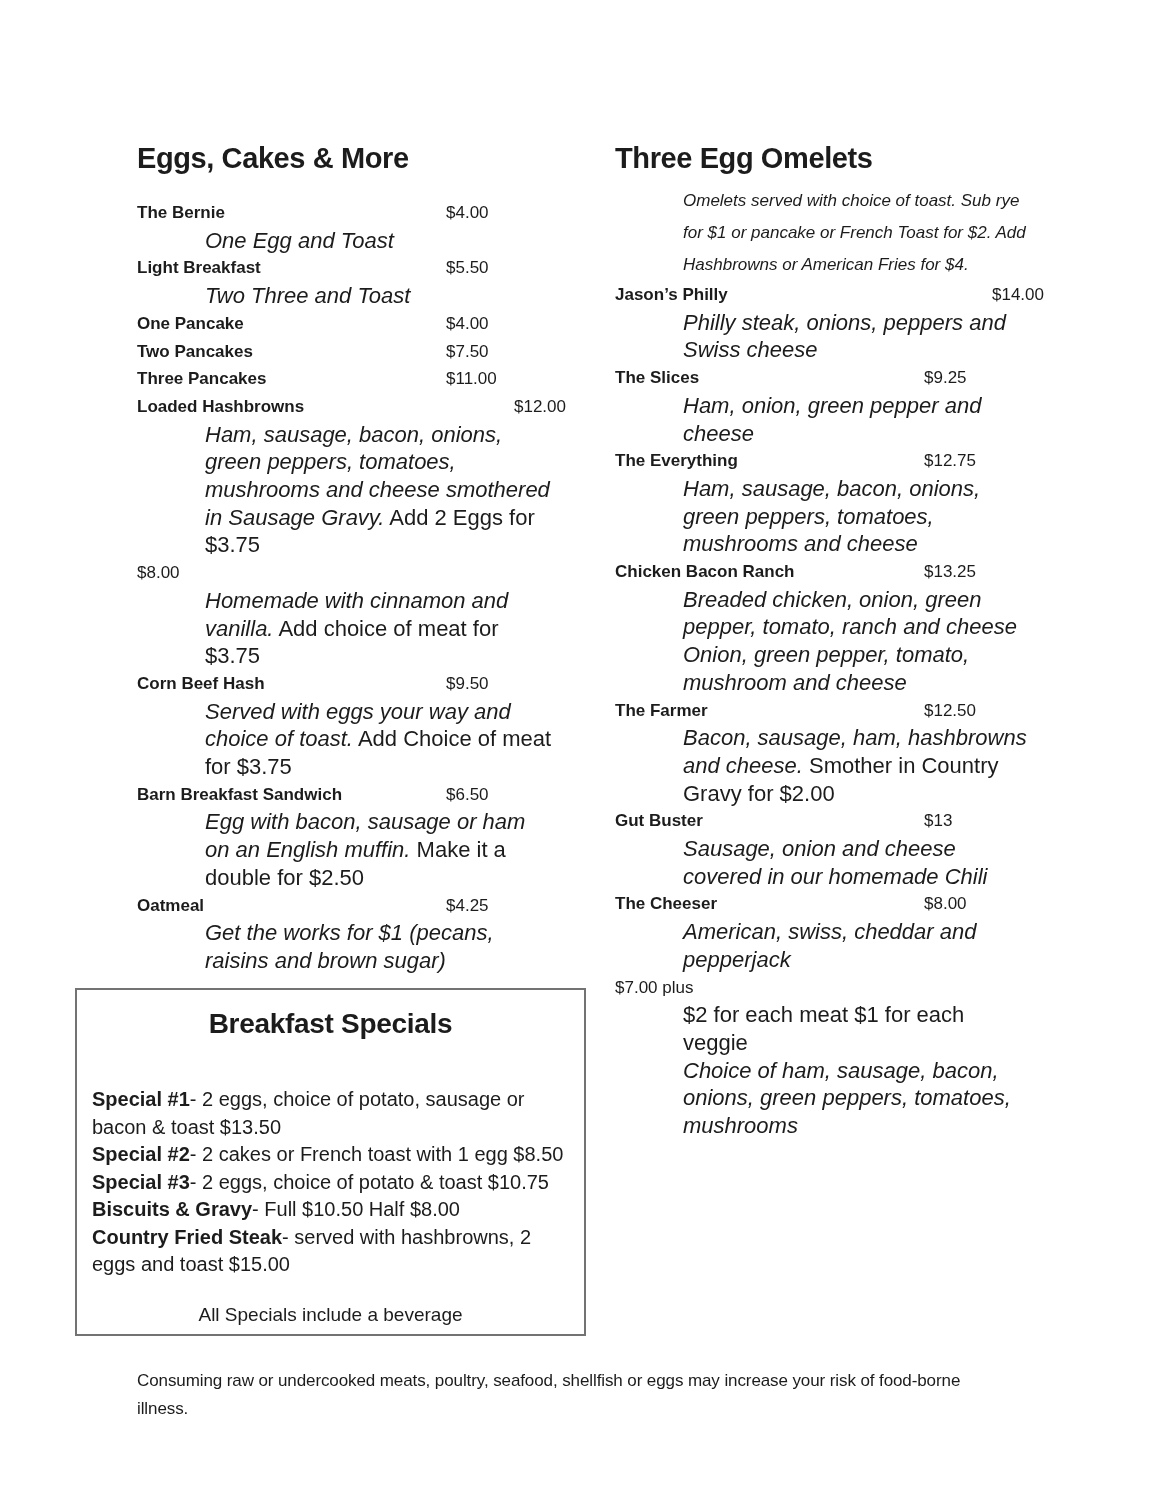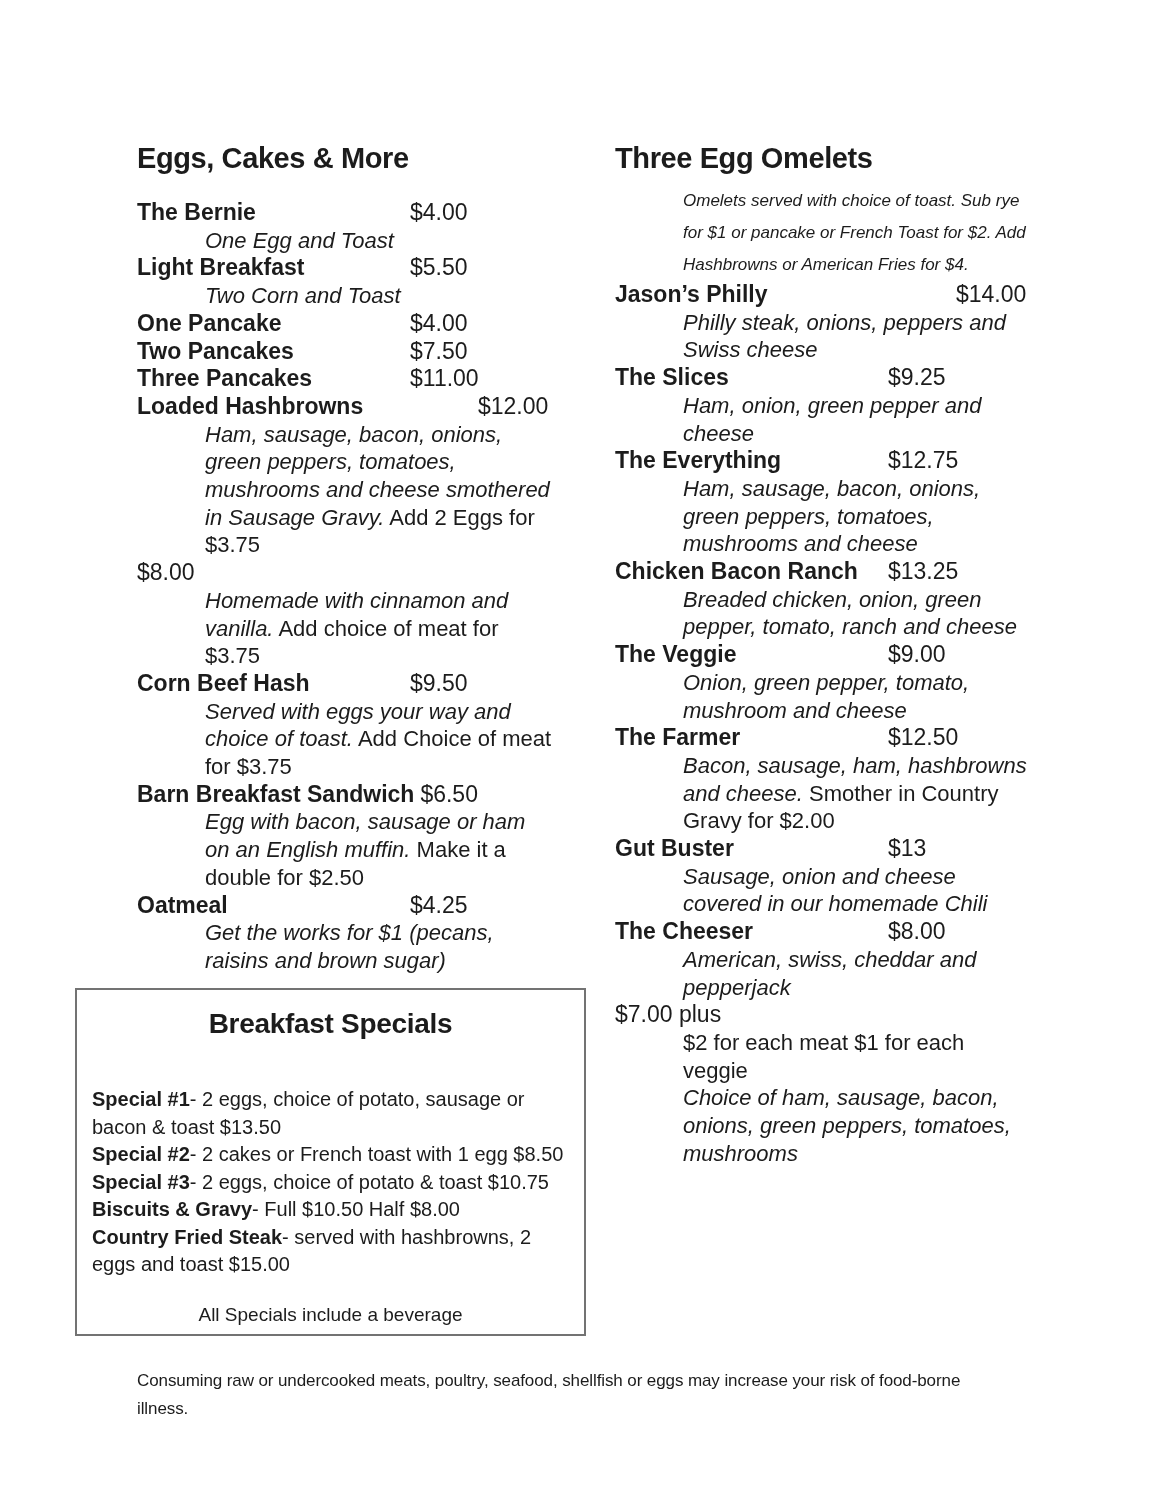"The Bernie" .item-row { font-size: 23px -> 17px; gap: none -> 36px }
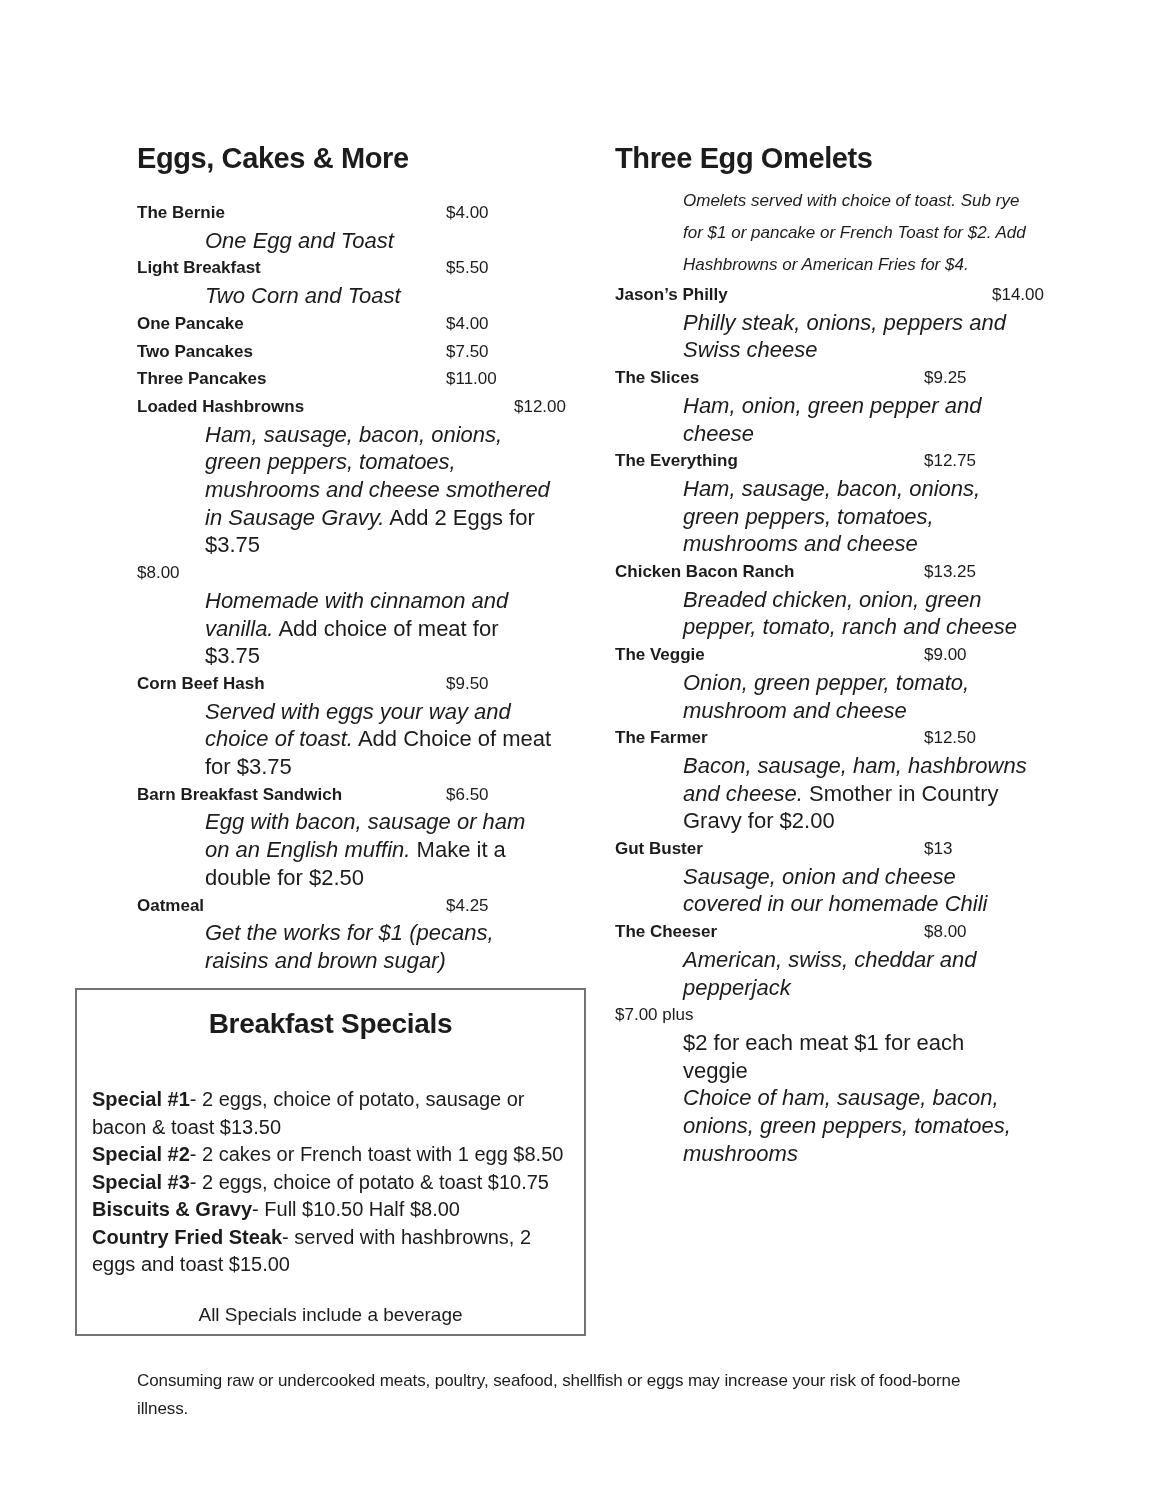"Two Corn and Toast" span.it { text: Corn -> Three }
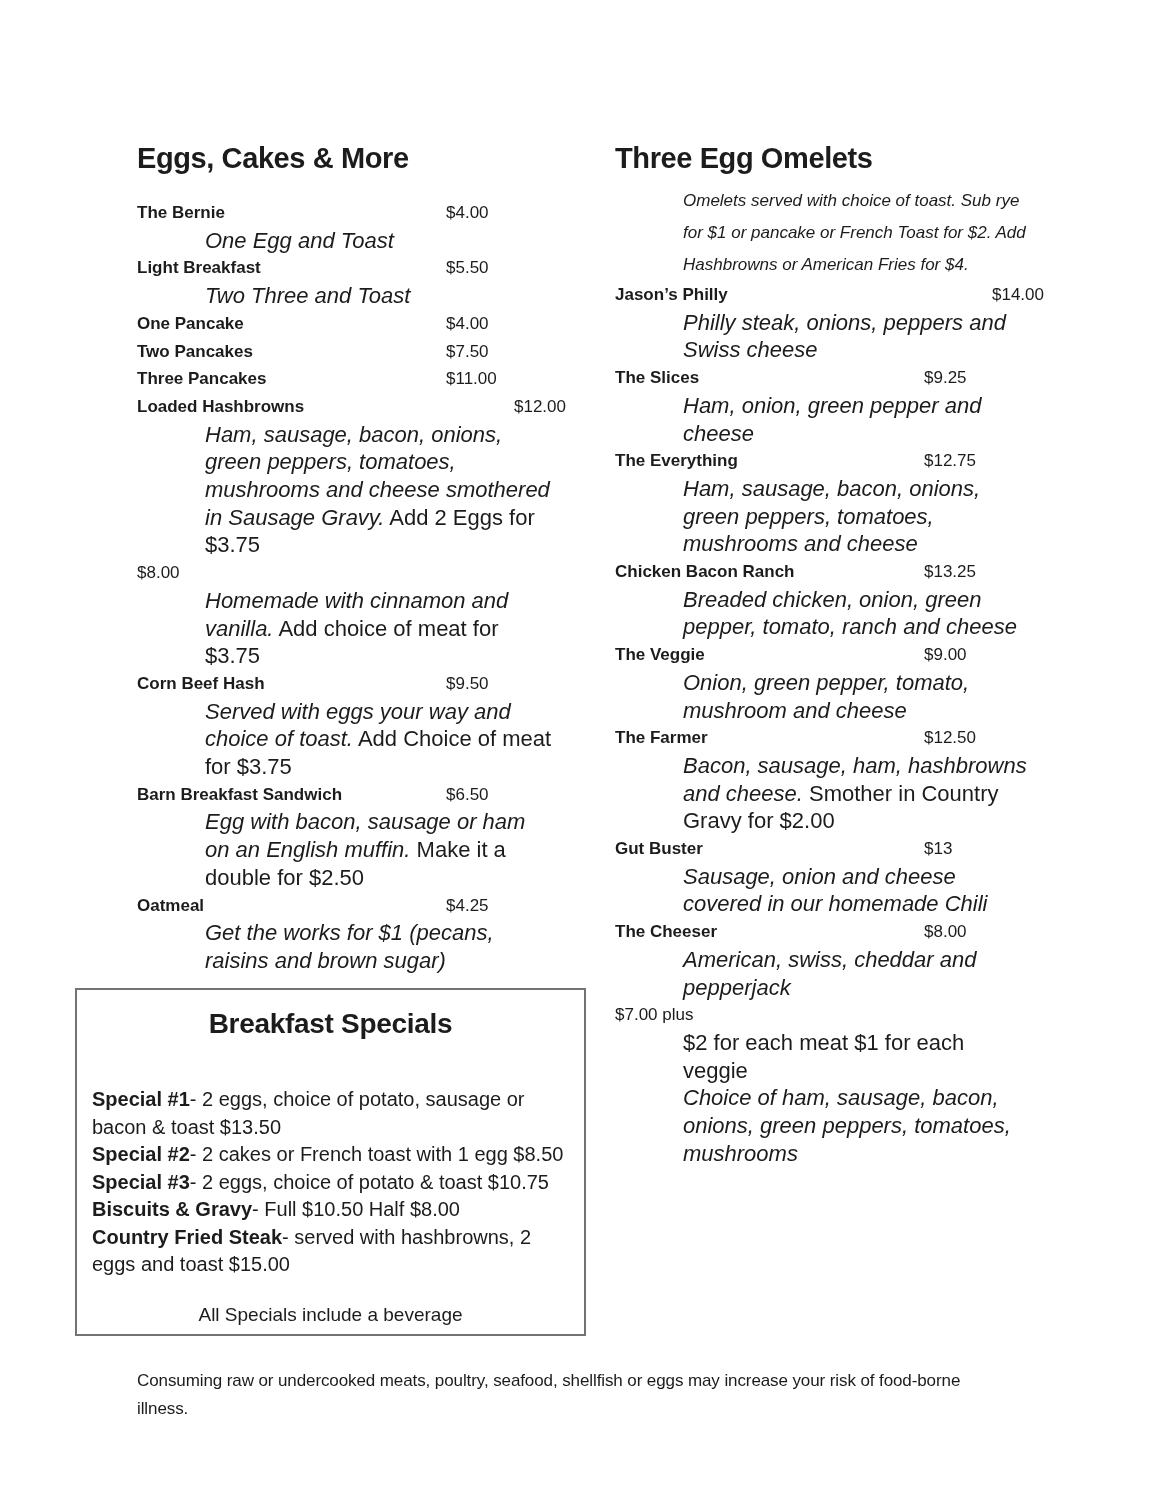"The Veggie" div.item-row { html: <div> <span>The Veggie</span> <span>$9.00</span> </div> -> none }
